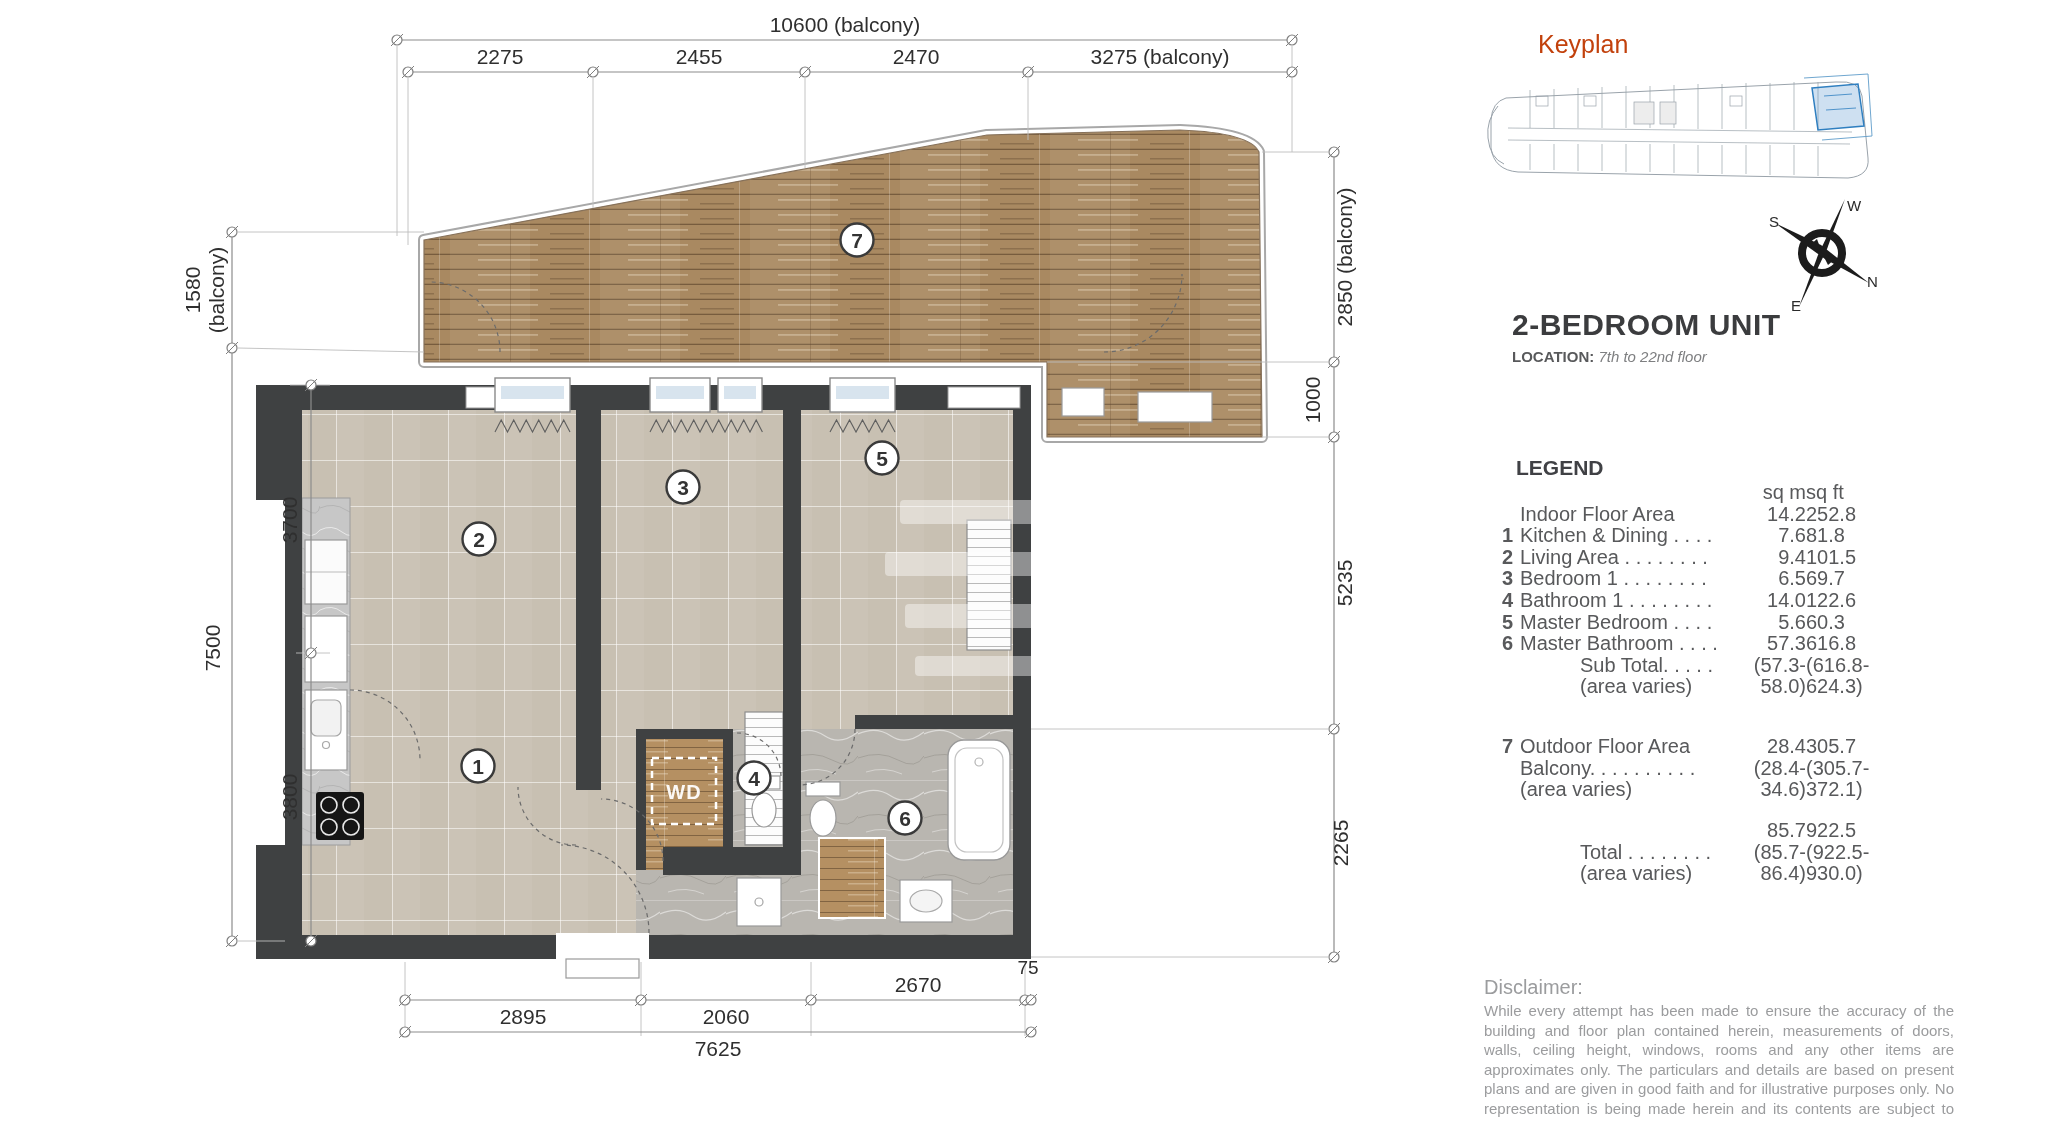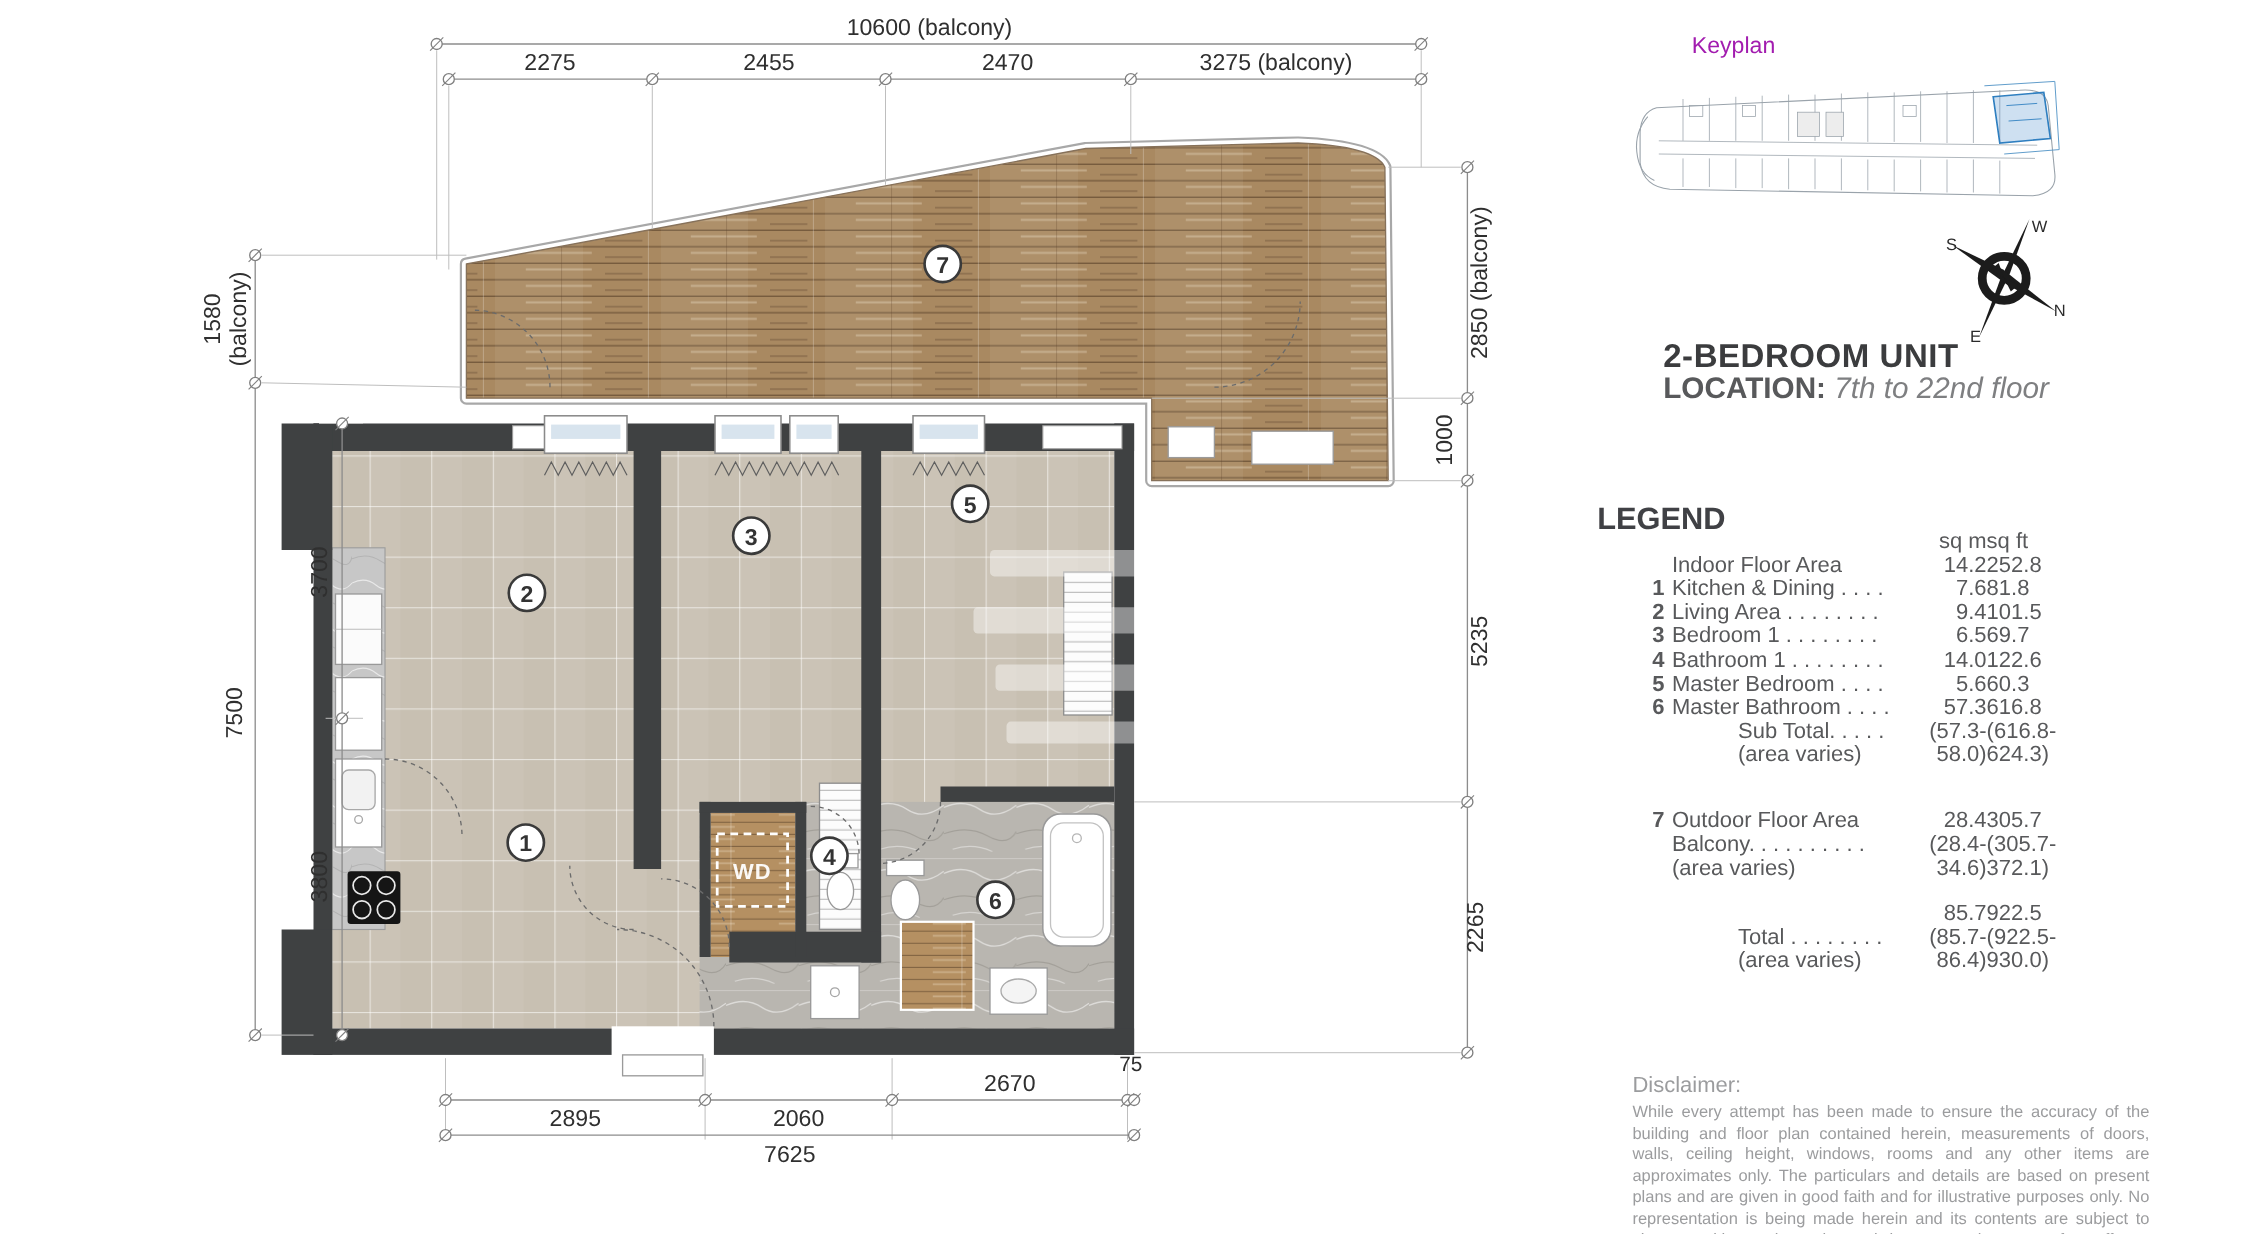"Keyplan" .keyplan-label { color: #a21caf -> #c2410c; font-size: 21px -> 25px }
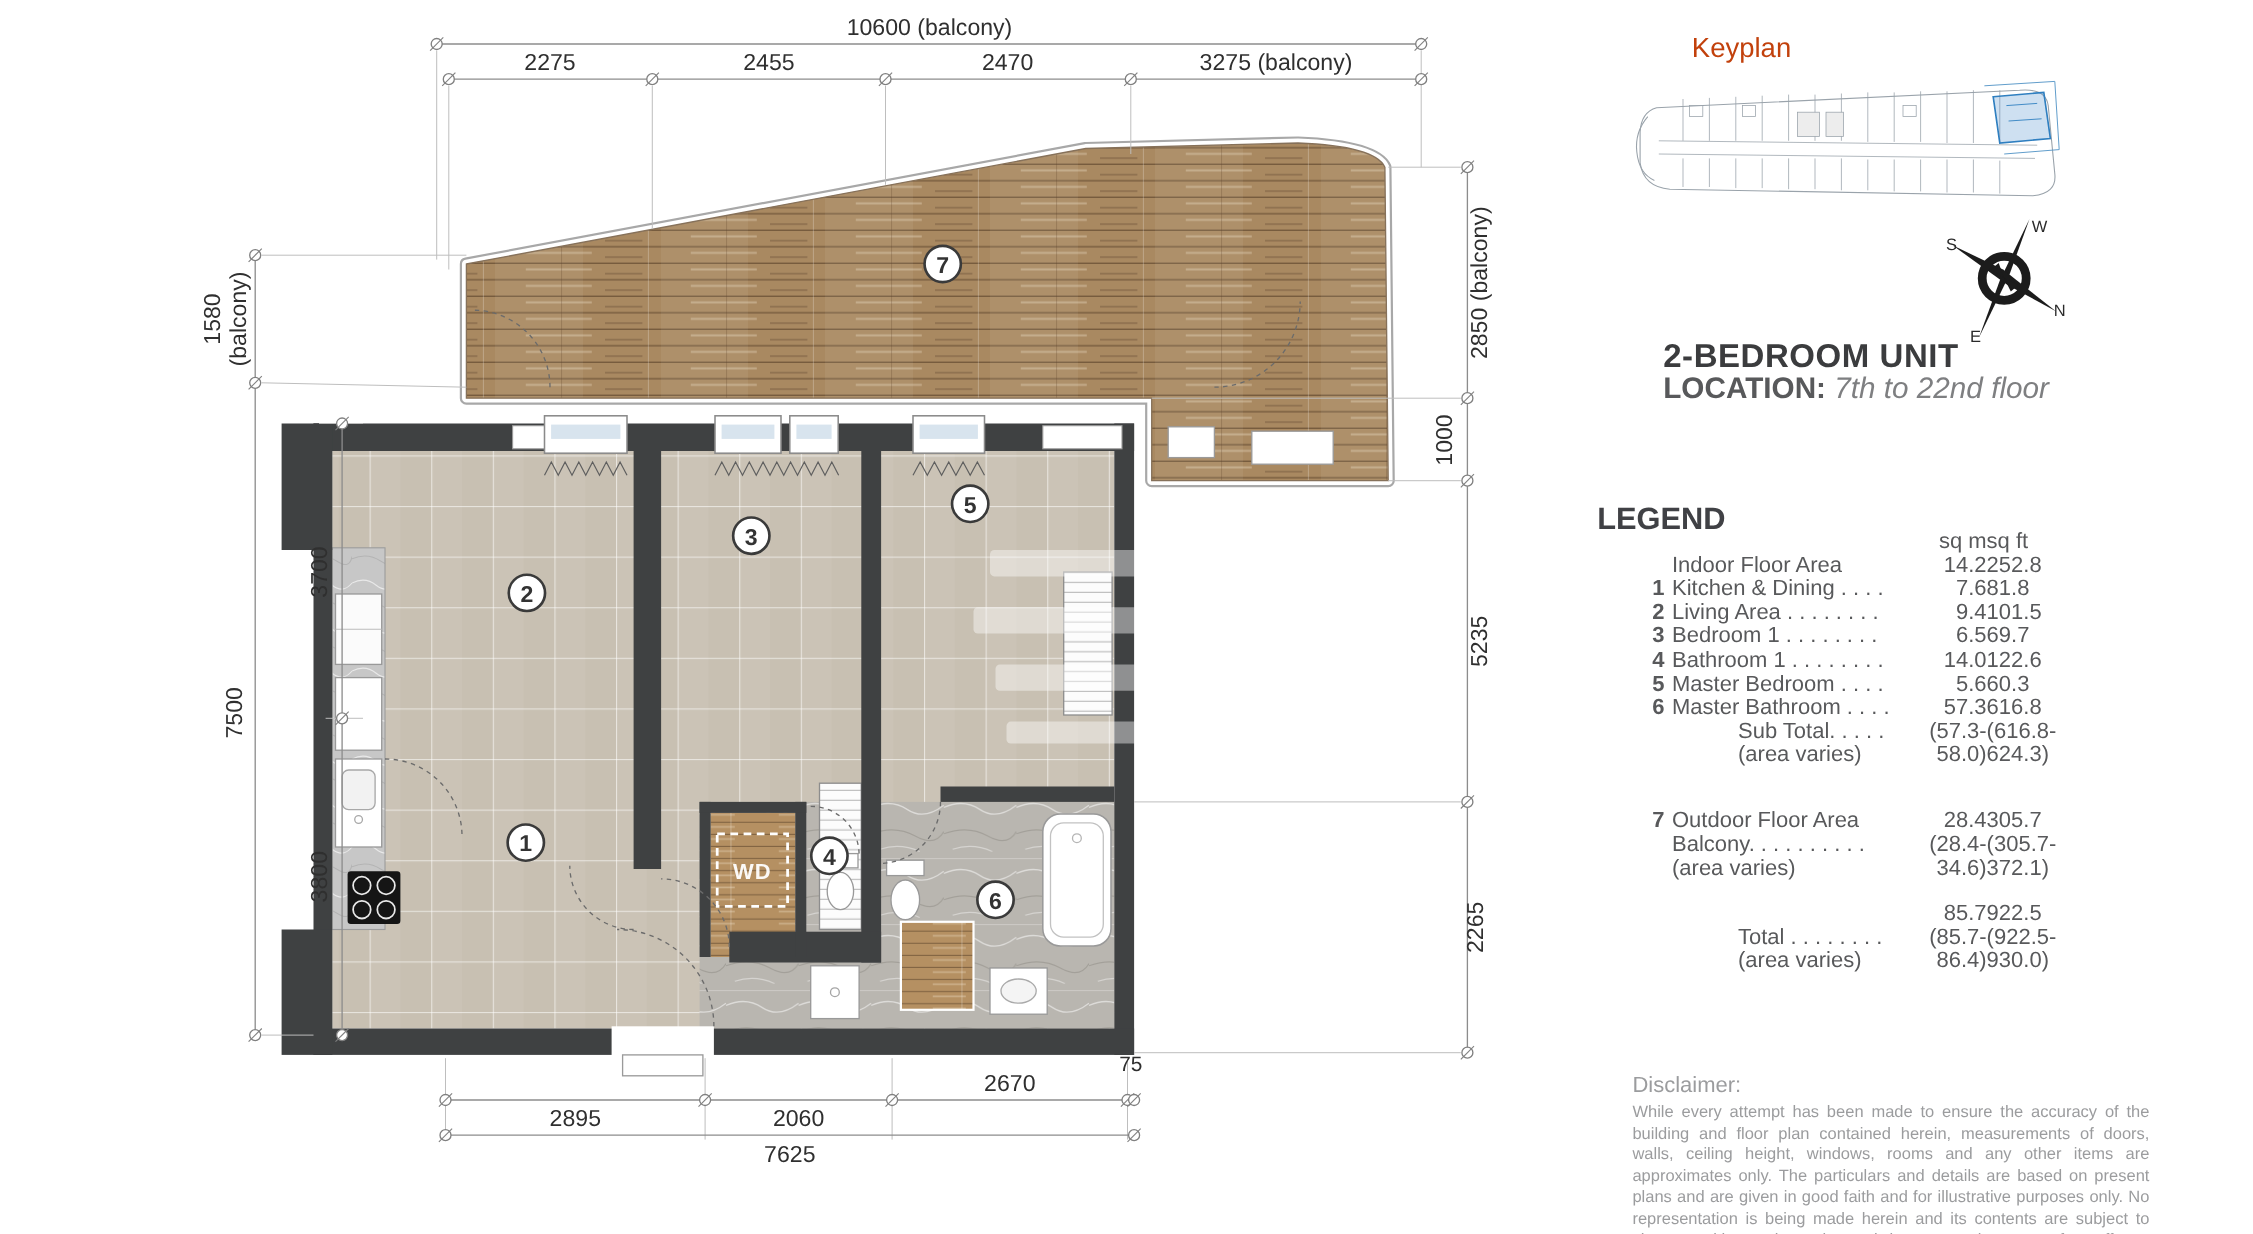"LOCATION: 7th to 22nd floor" .locline { font-size: 27px -> 15px; top: 338px -> 348px }
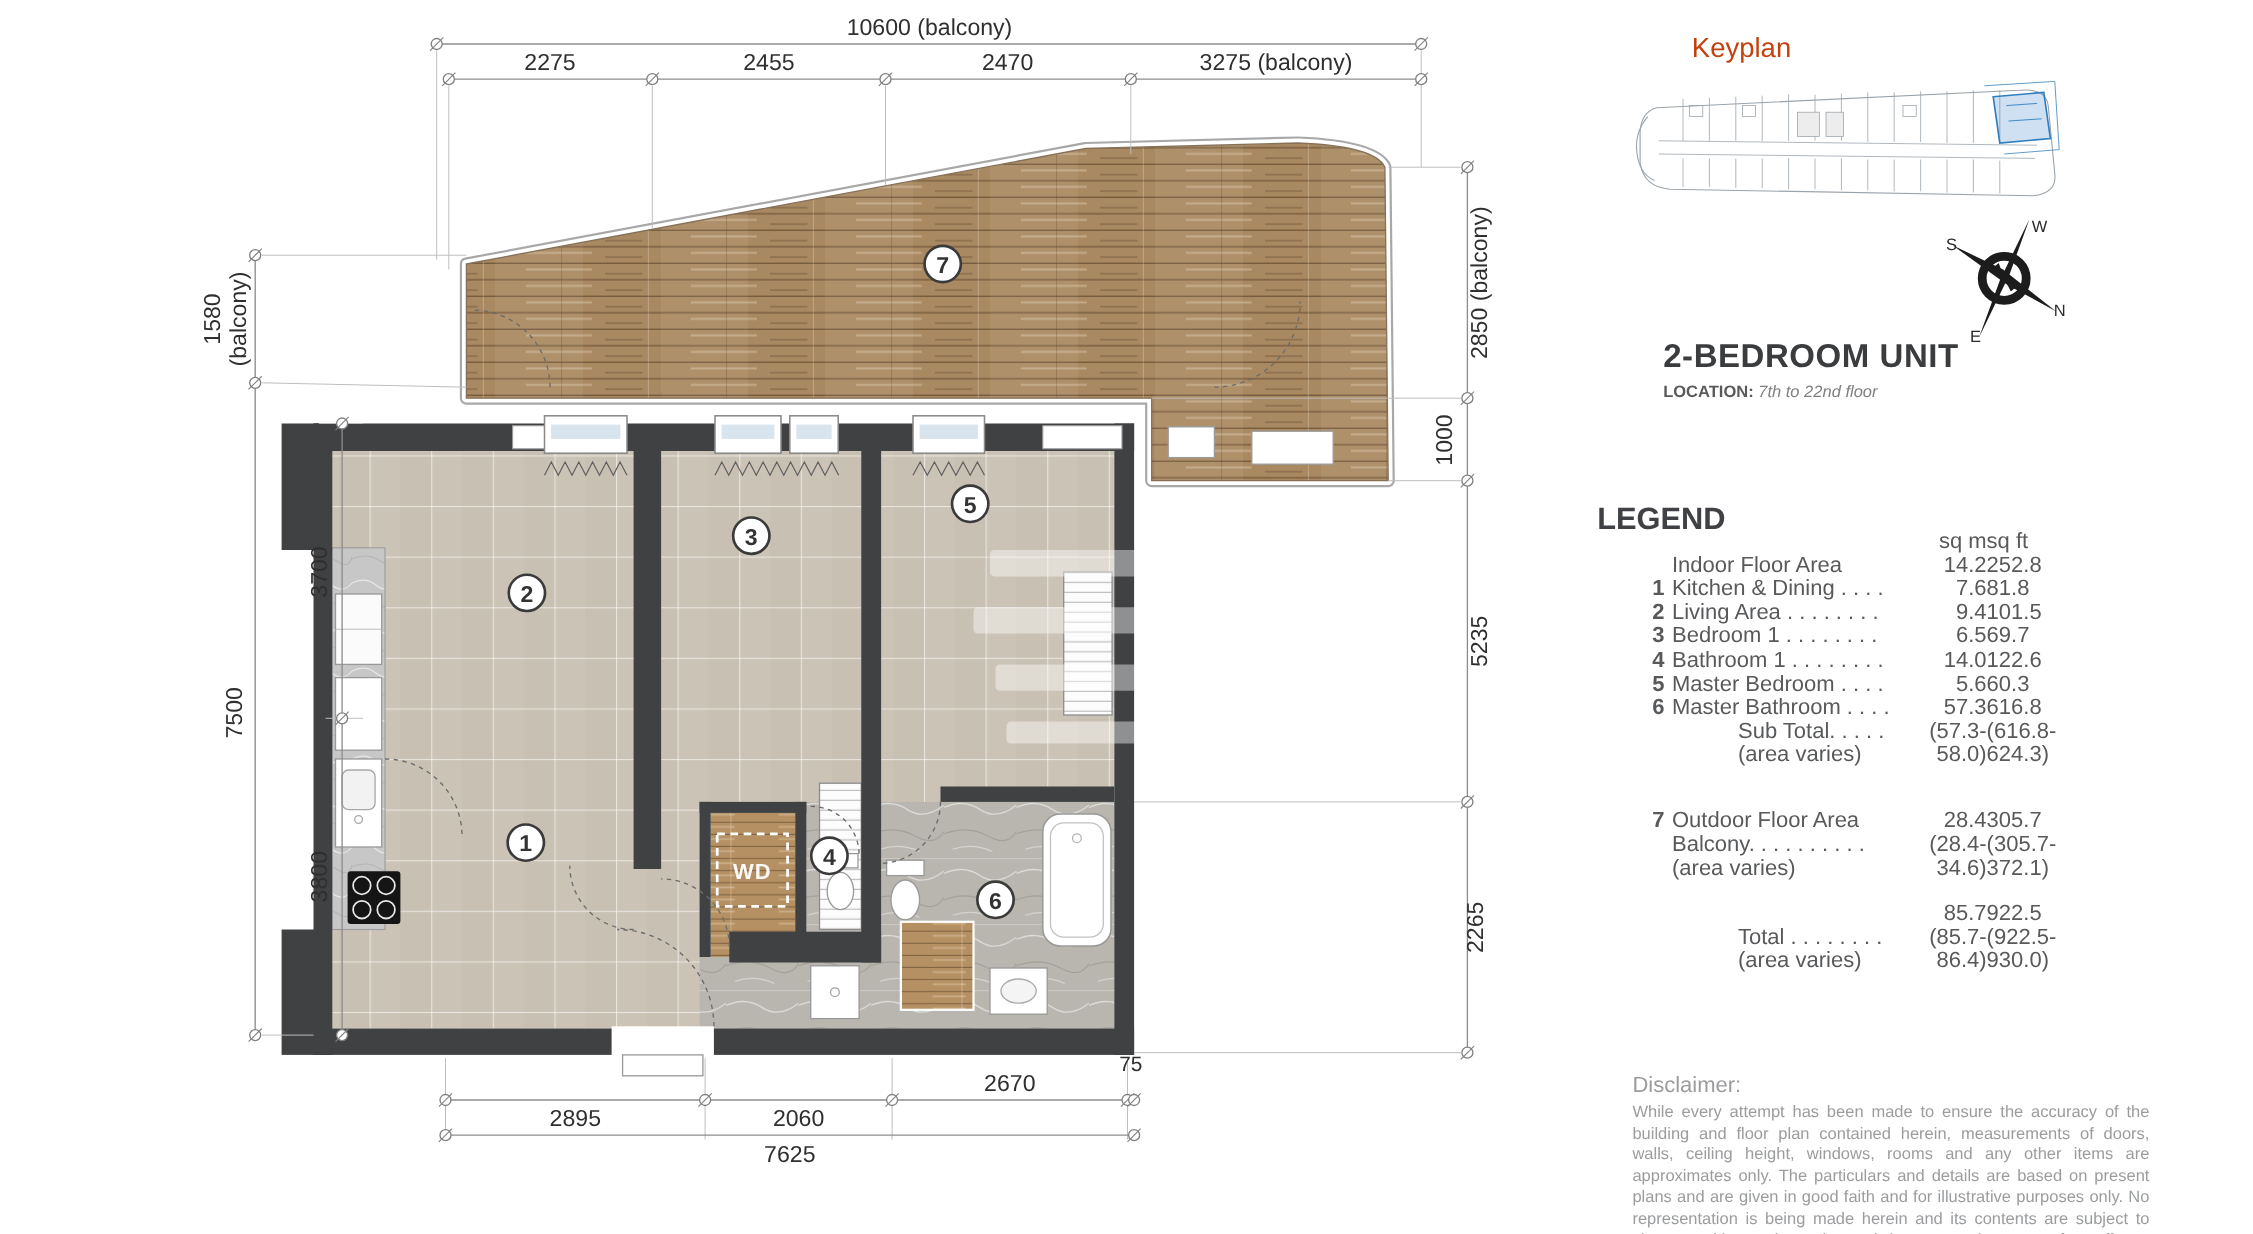"LEGEND" .legend-head { font-size: 28px -> 21px; left: 1452px -> 1516px }
